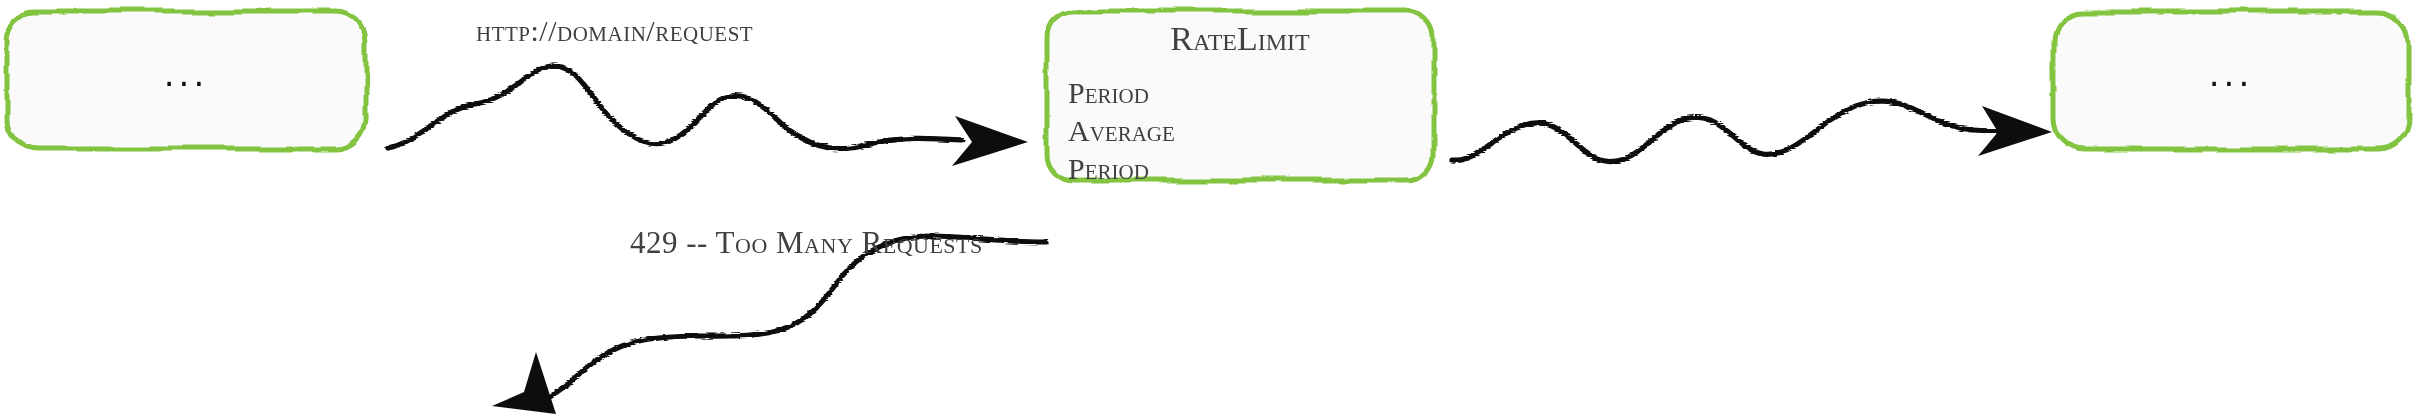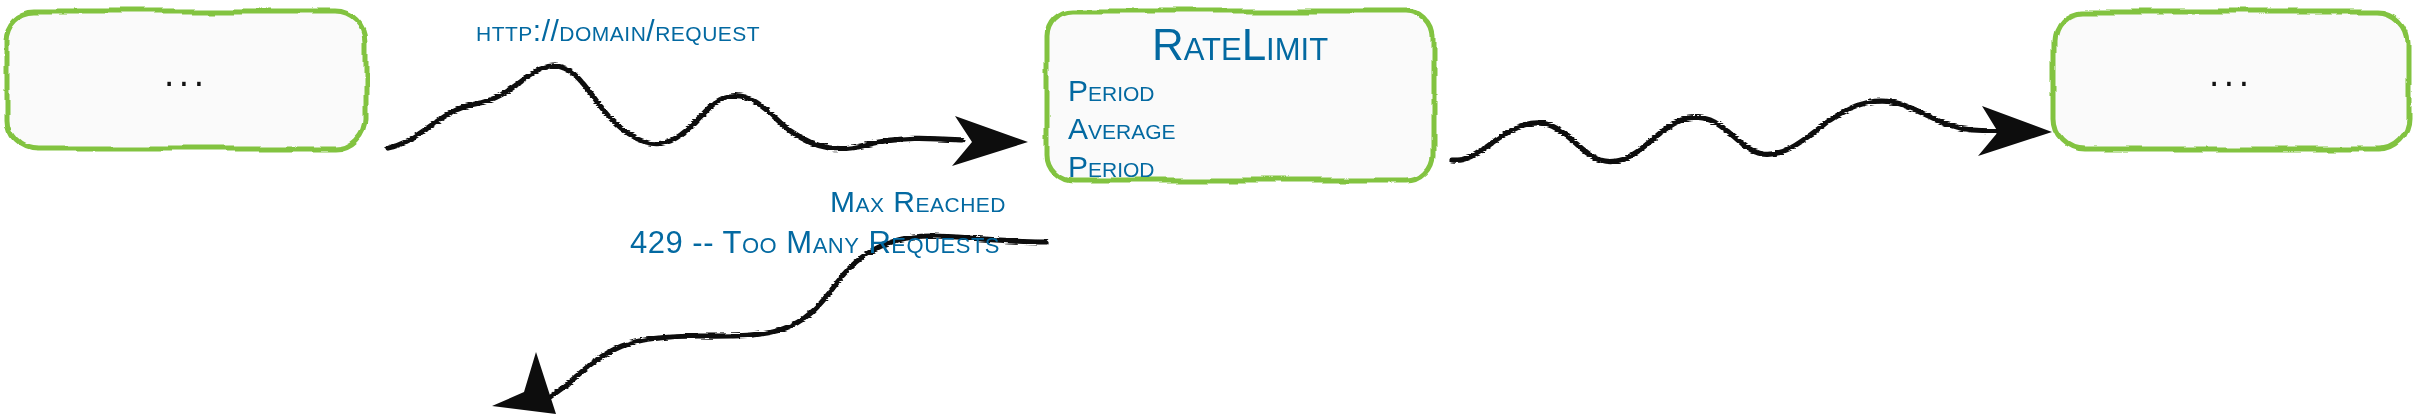"http://domain/request" .hand { color: #0369a1 -> #404040; font-family: Liberation Sans, sans-serif -> Liberation Serif, serif }
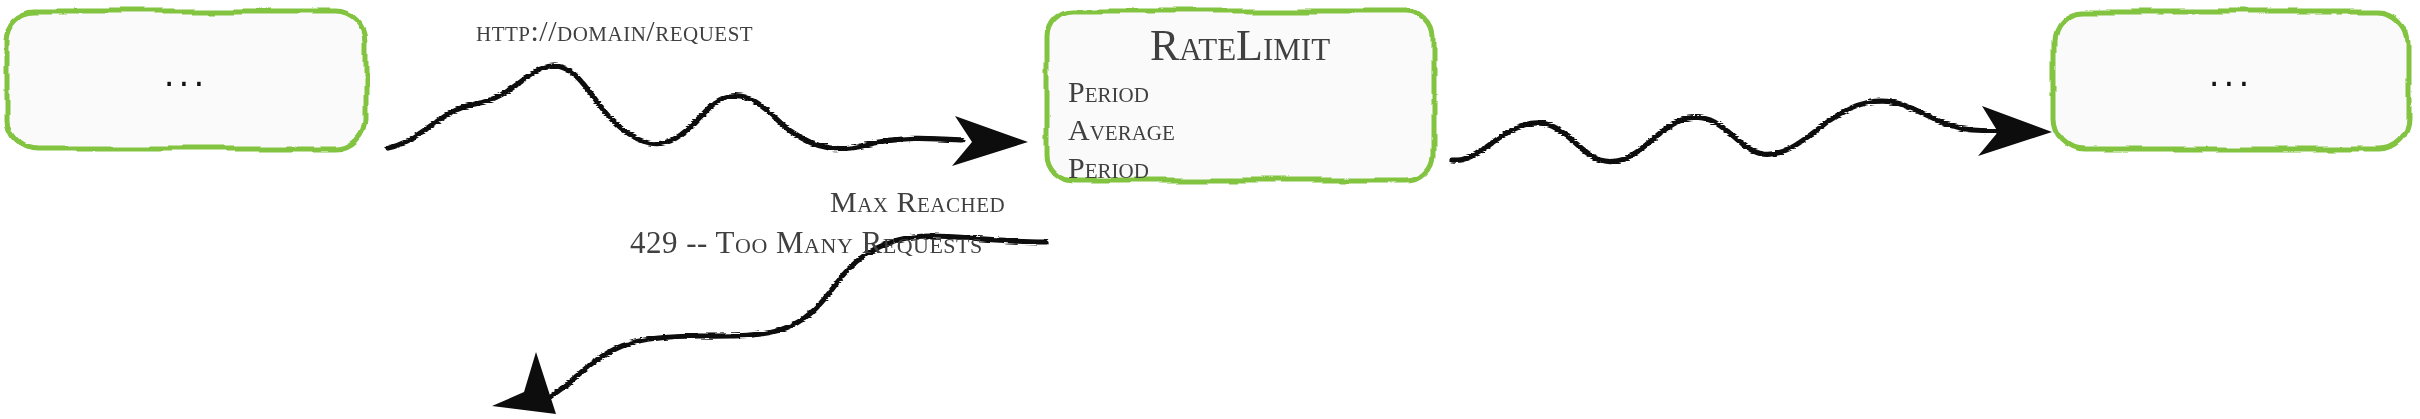"RateLimit" .rl-title { font-size: 44px -> 34px; margin-bottom: none -> 14px }
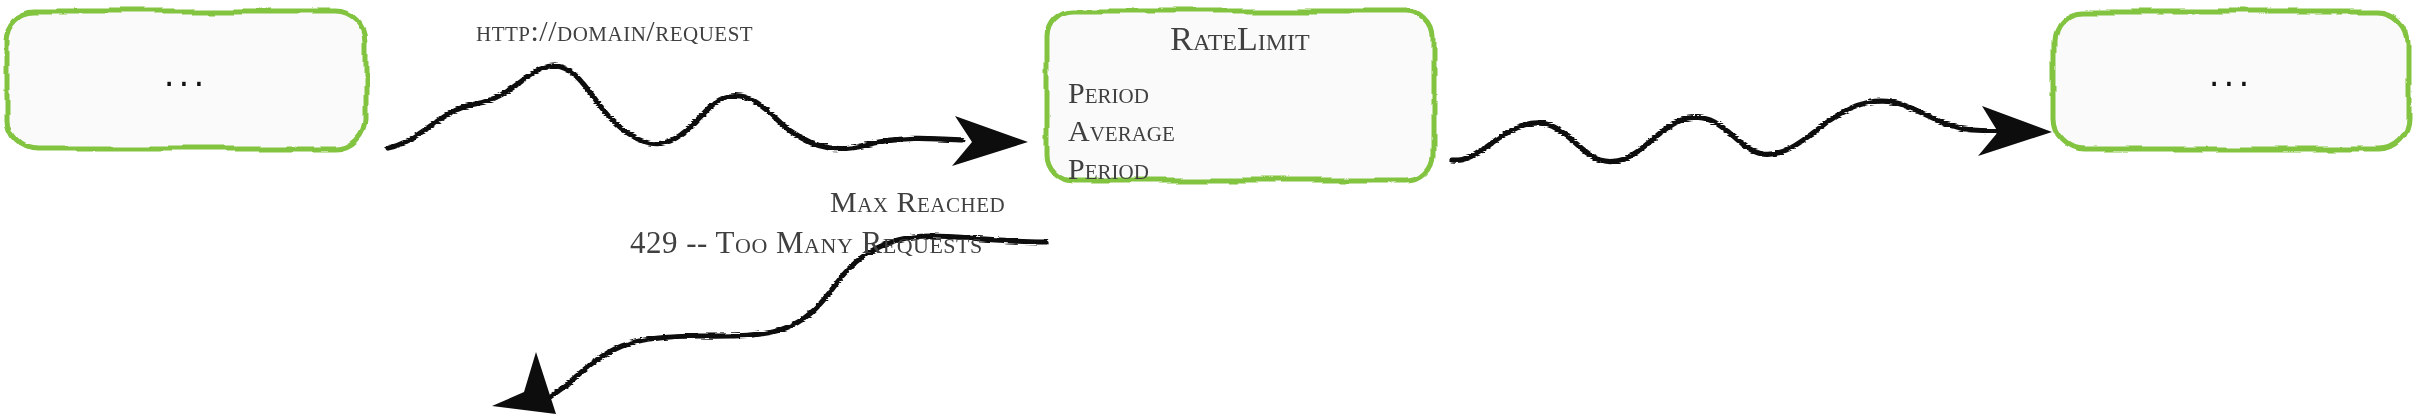"Max Reached" div.hand { html: <div>Max Reached</div> -> none }
